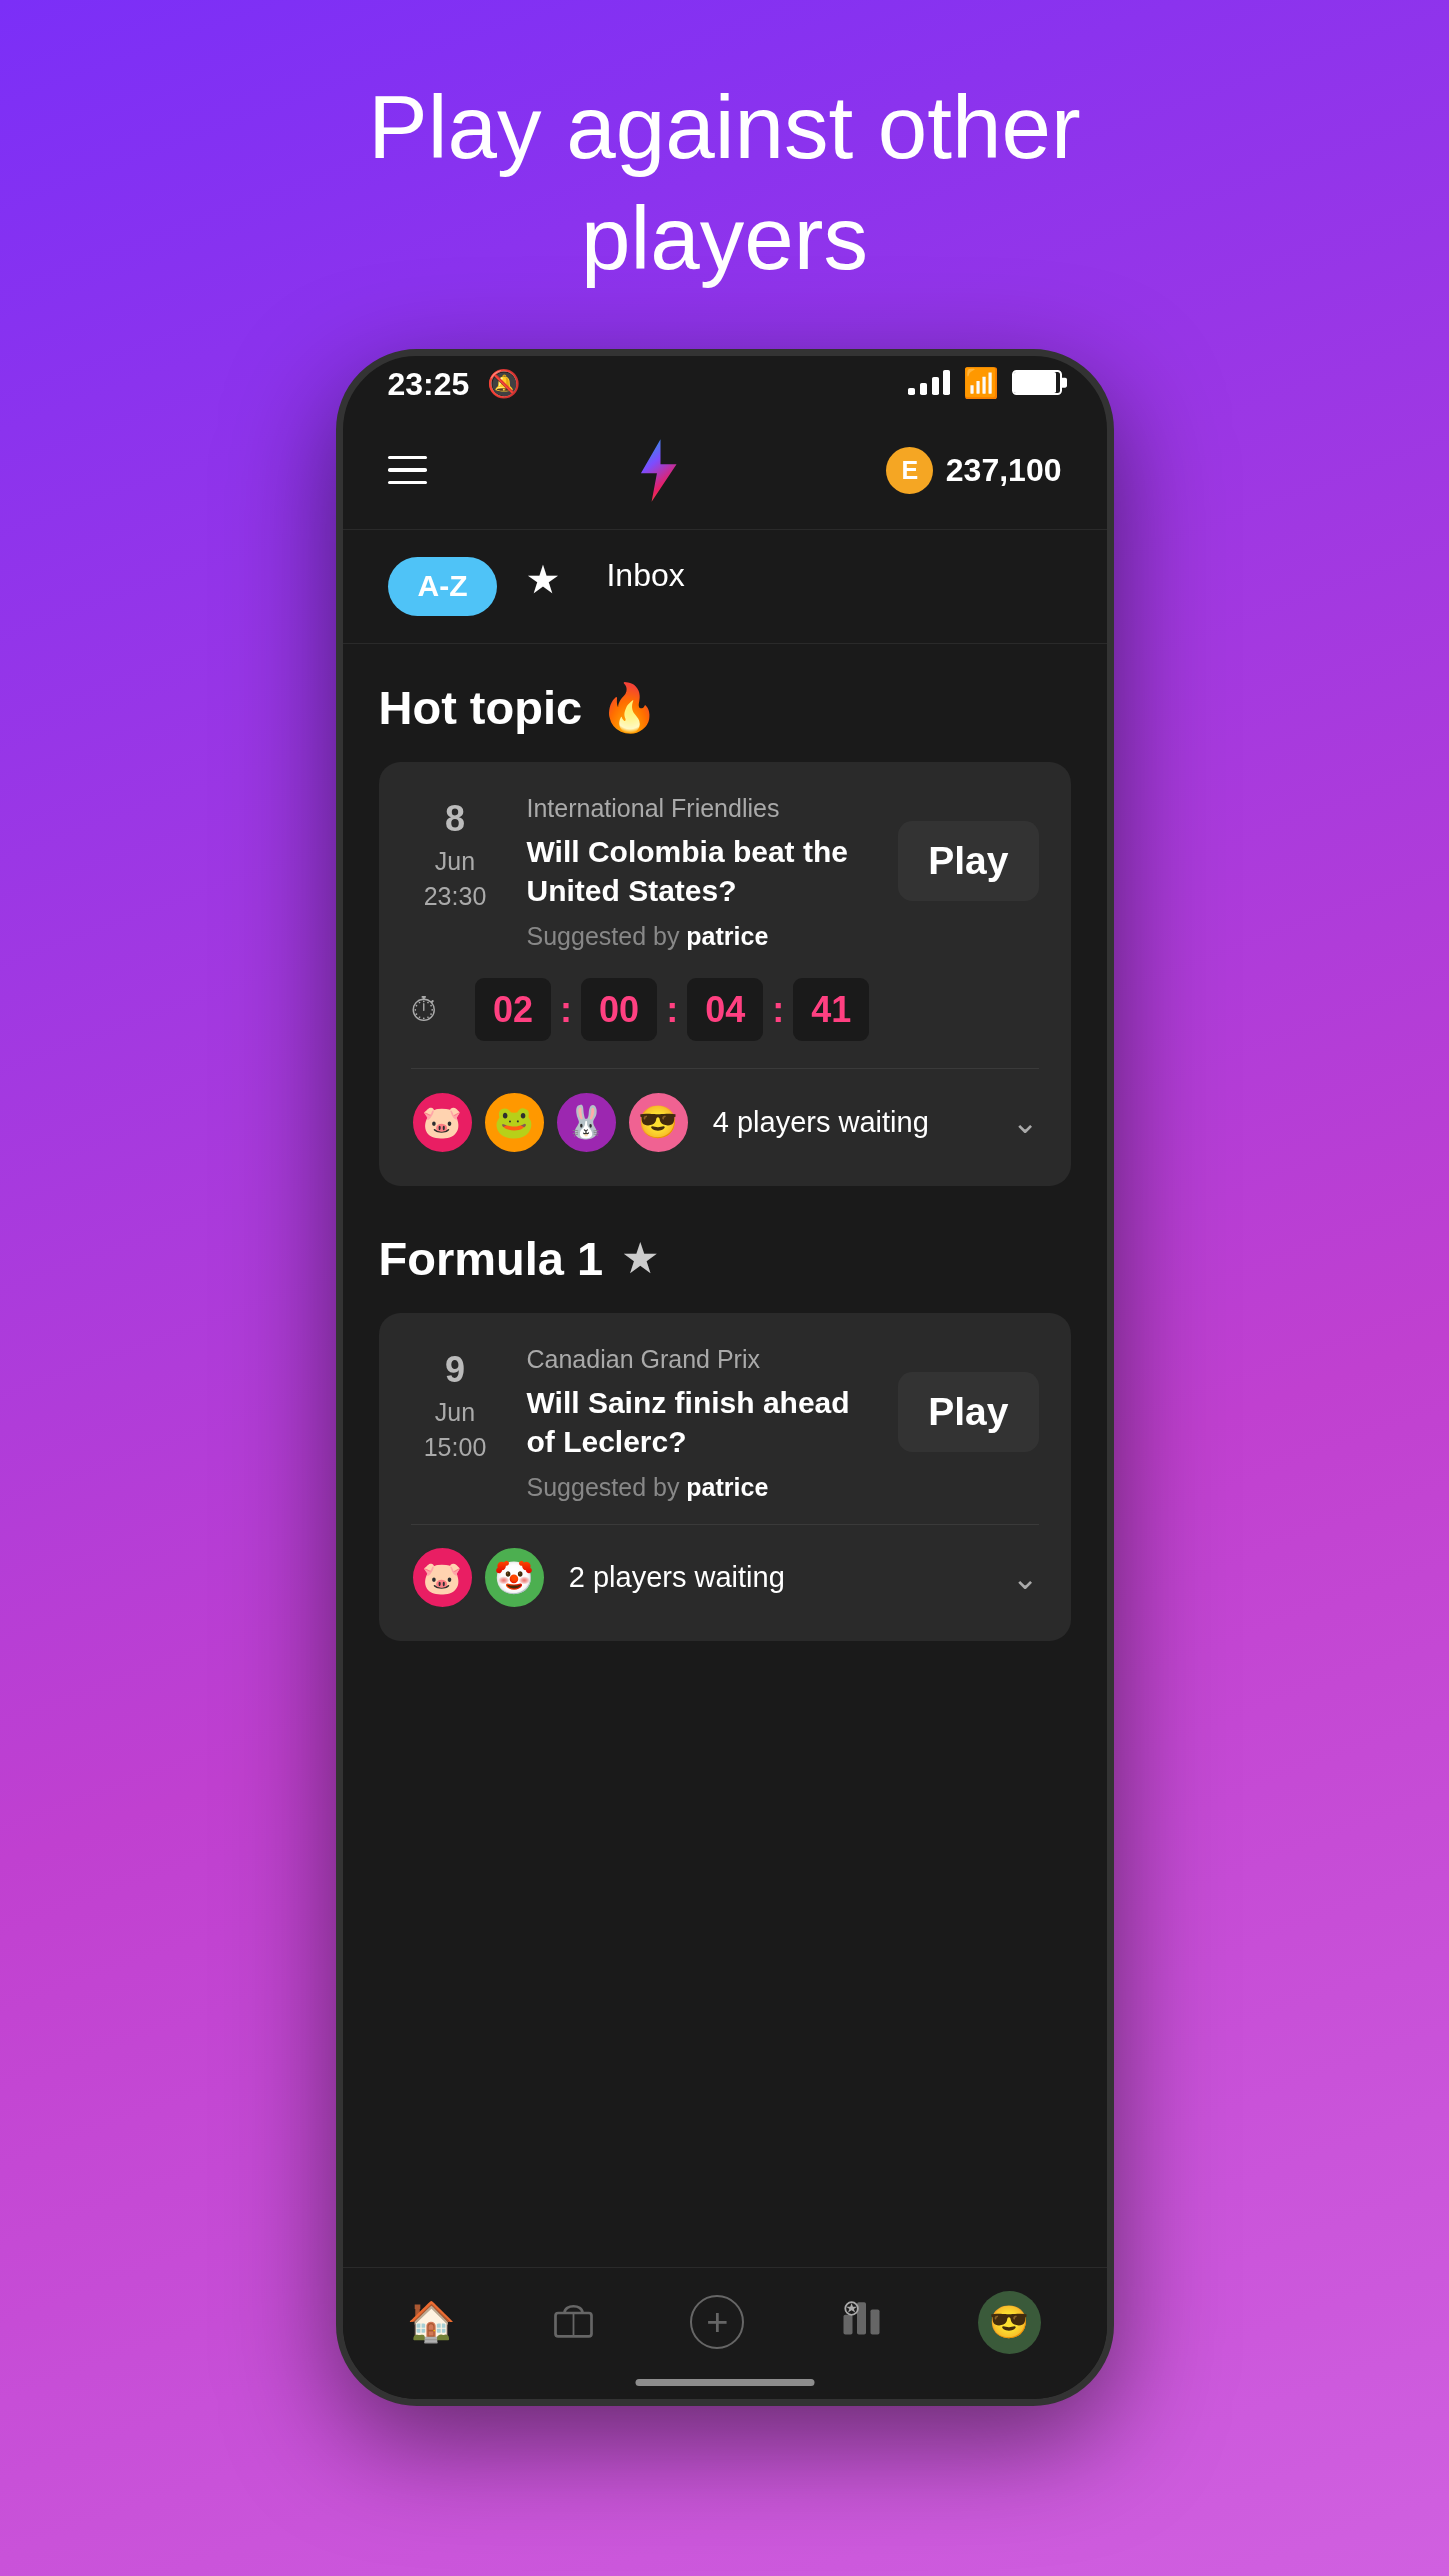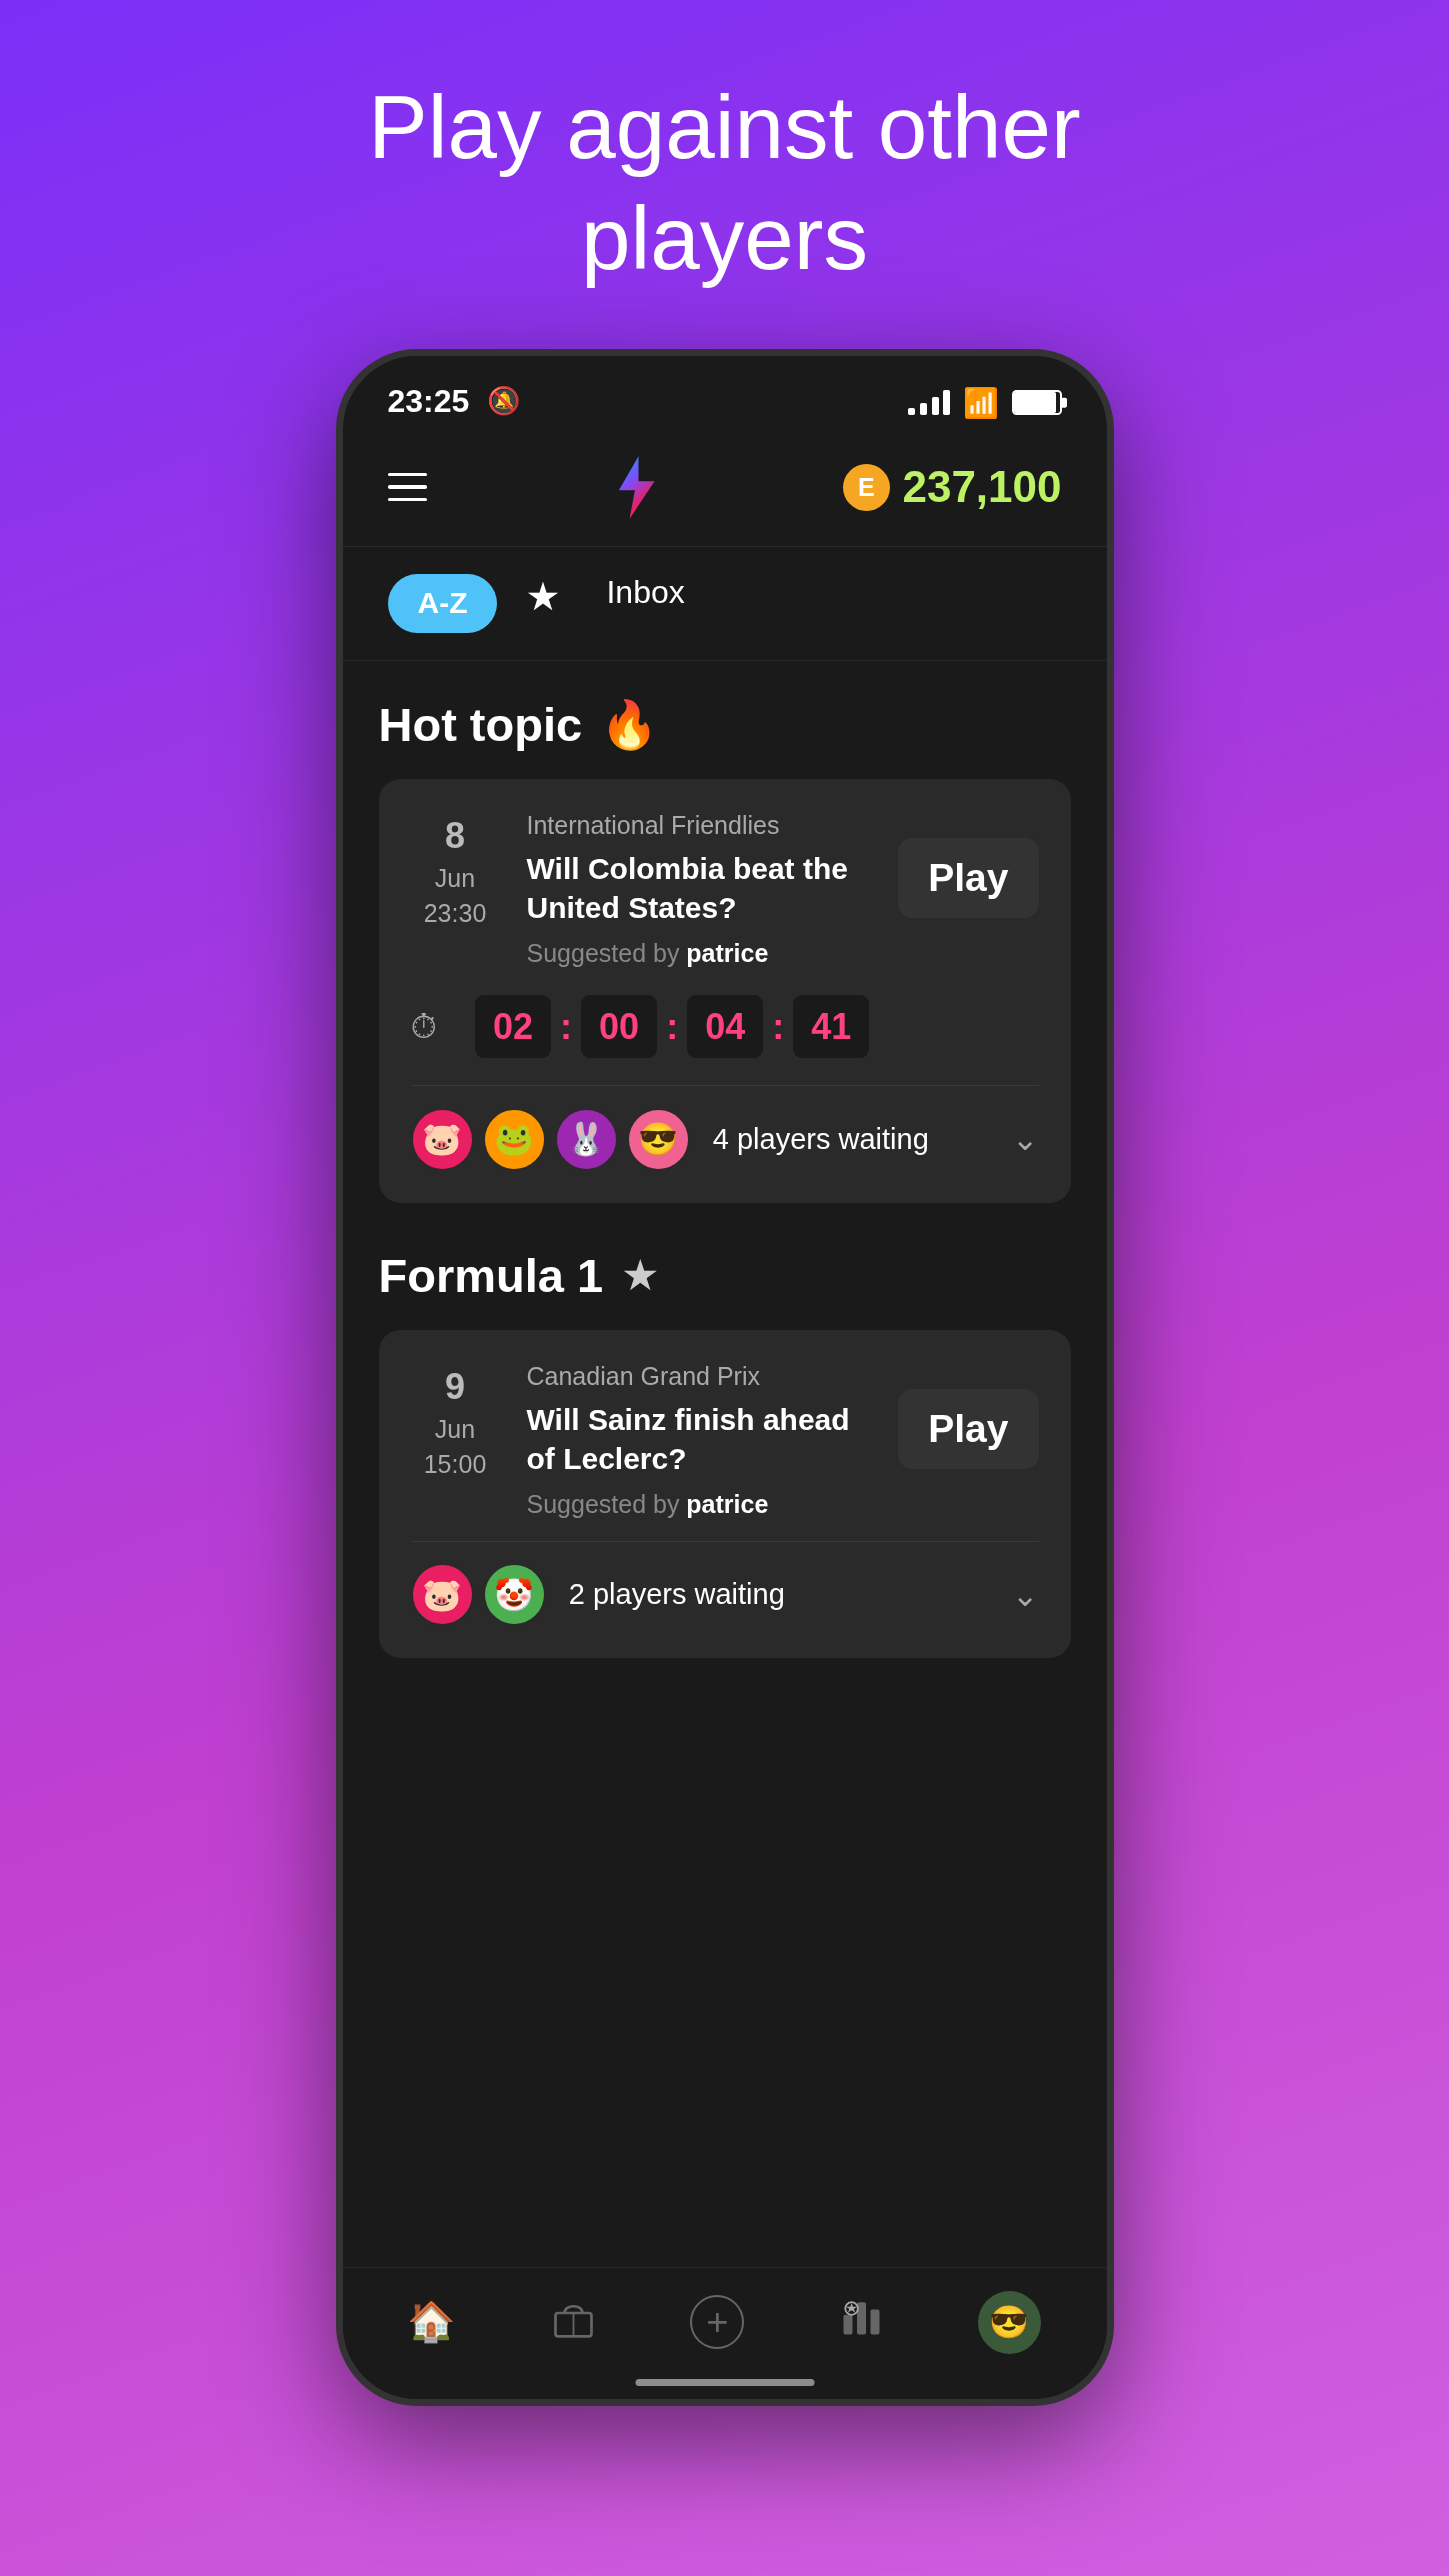"23:25" .status-bar { align-items: flex-end -> flex-start; padding: 27px 45px 18px -> 10px 45px 18px }
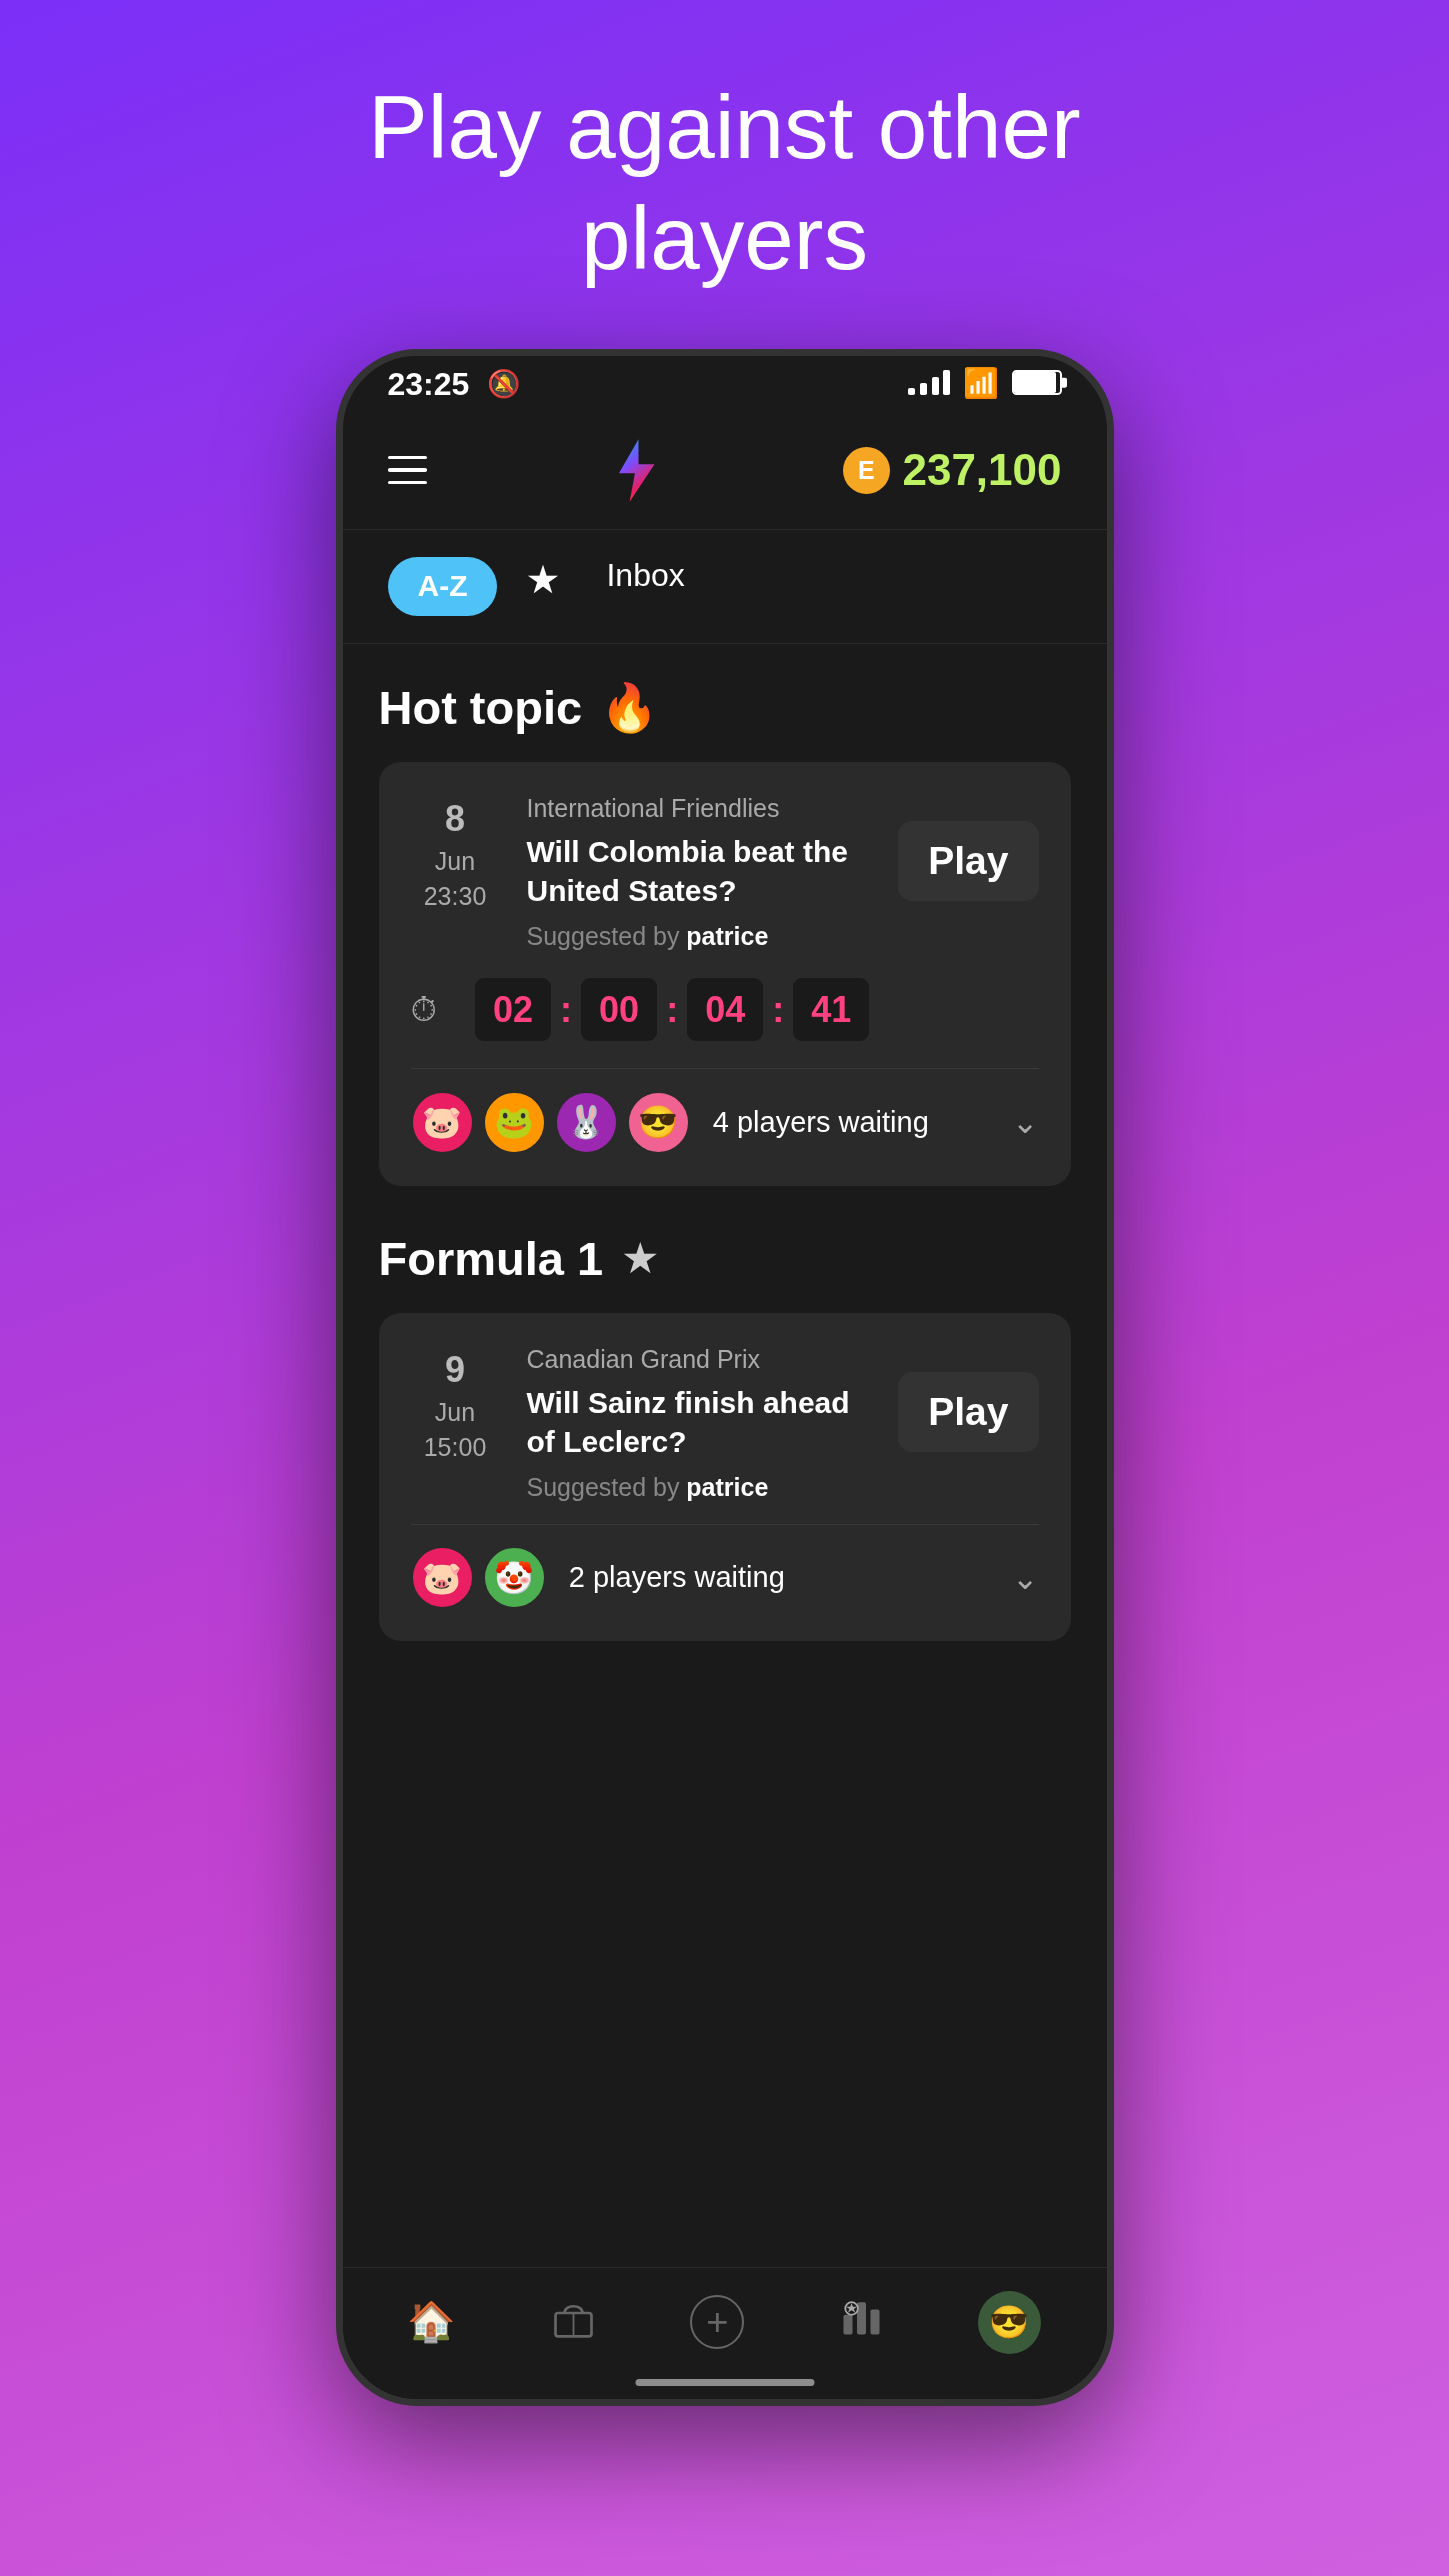"237,100" .balance-amount { color: #bef264 -> #ffffff; font-size: 44px -> 32px }
